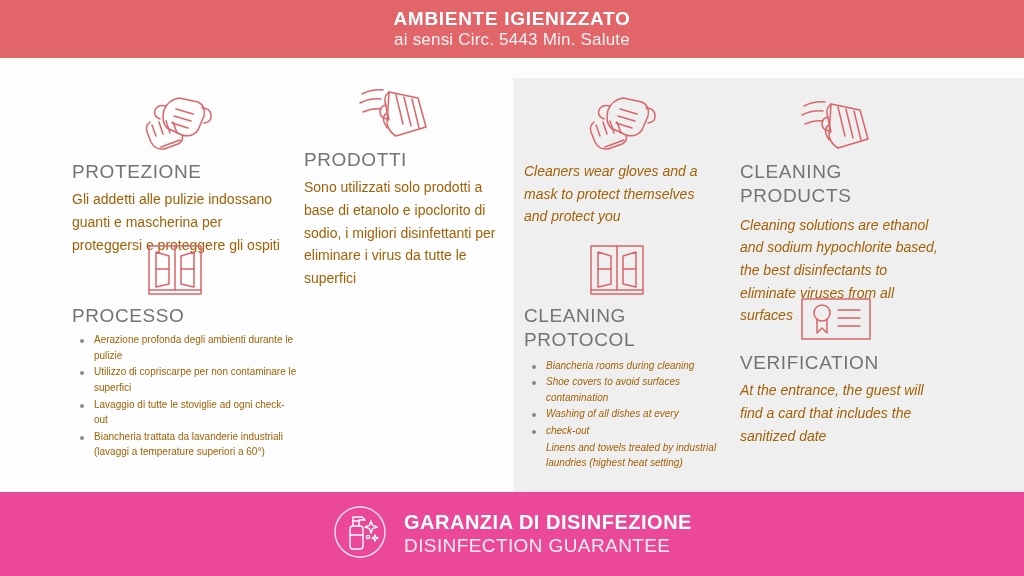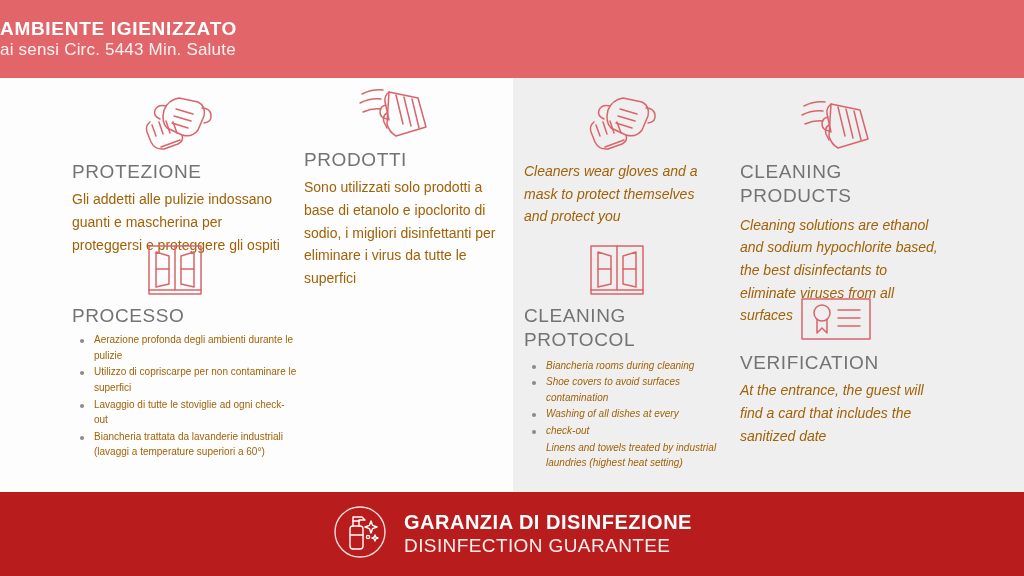"AMBIENTE IGIENIZZATO" .header-band { align-items: none -> center; height: 78px -> 58px }
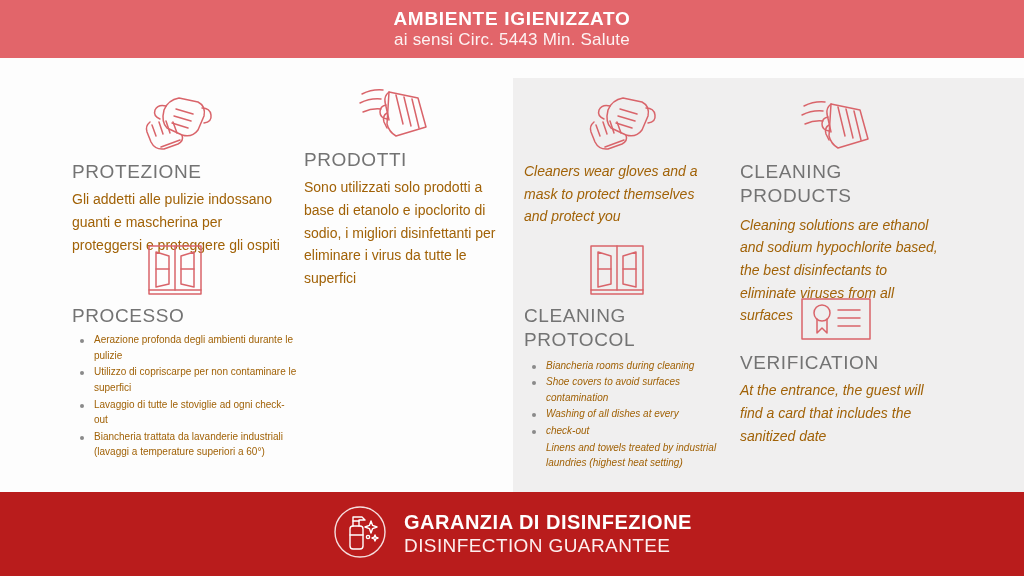"GARANZIA DI DISINFEZIONE" .footer-band { background: #b91c1c -> #ec4899 }
